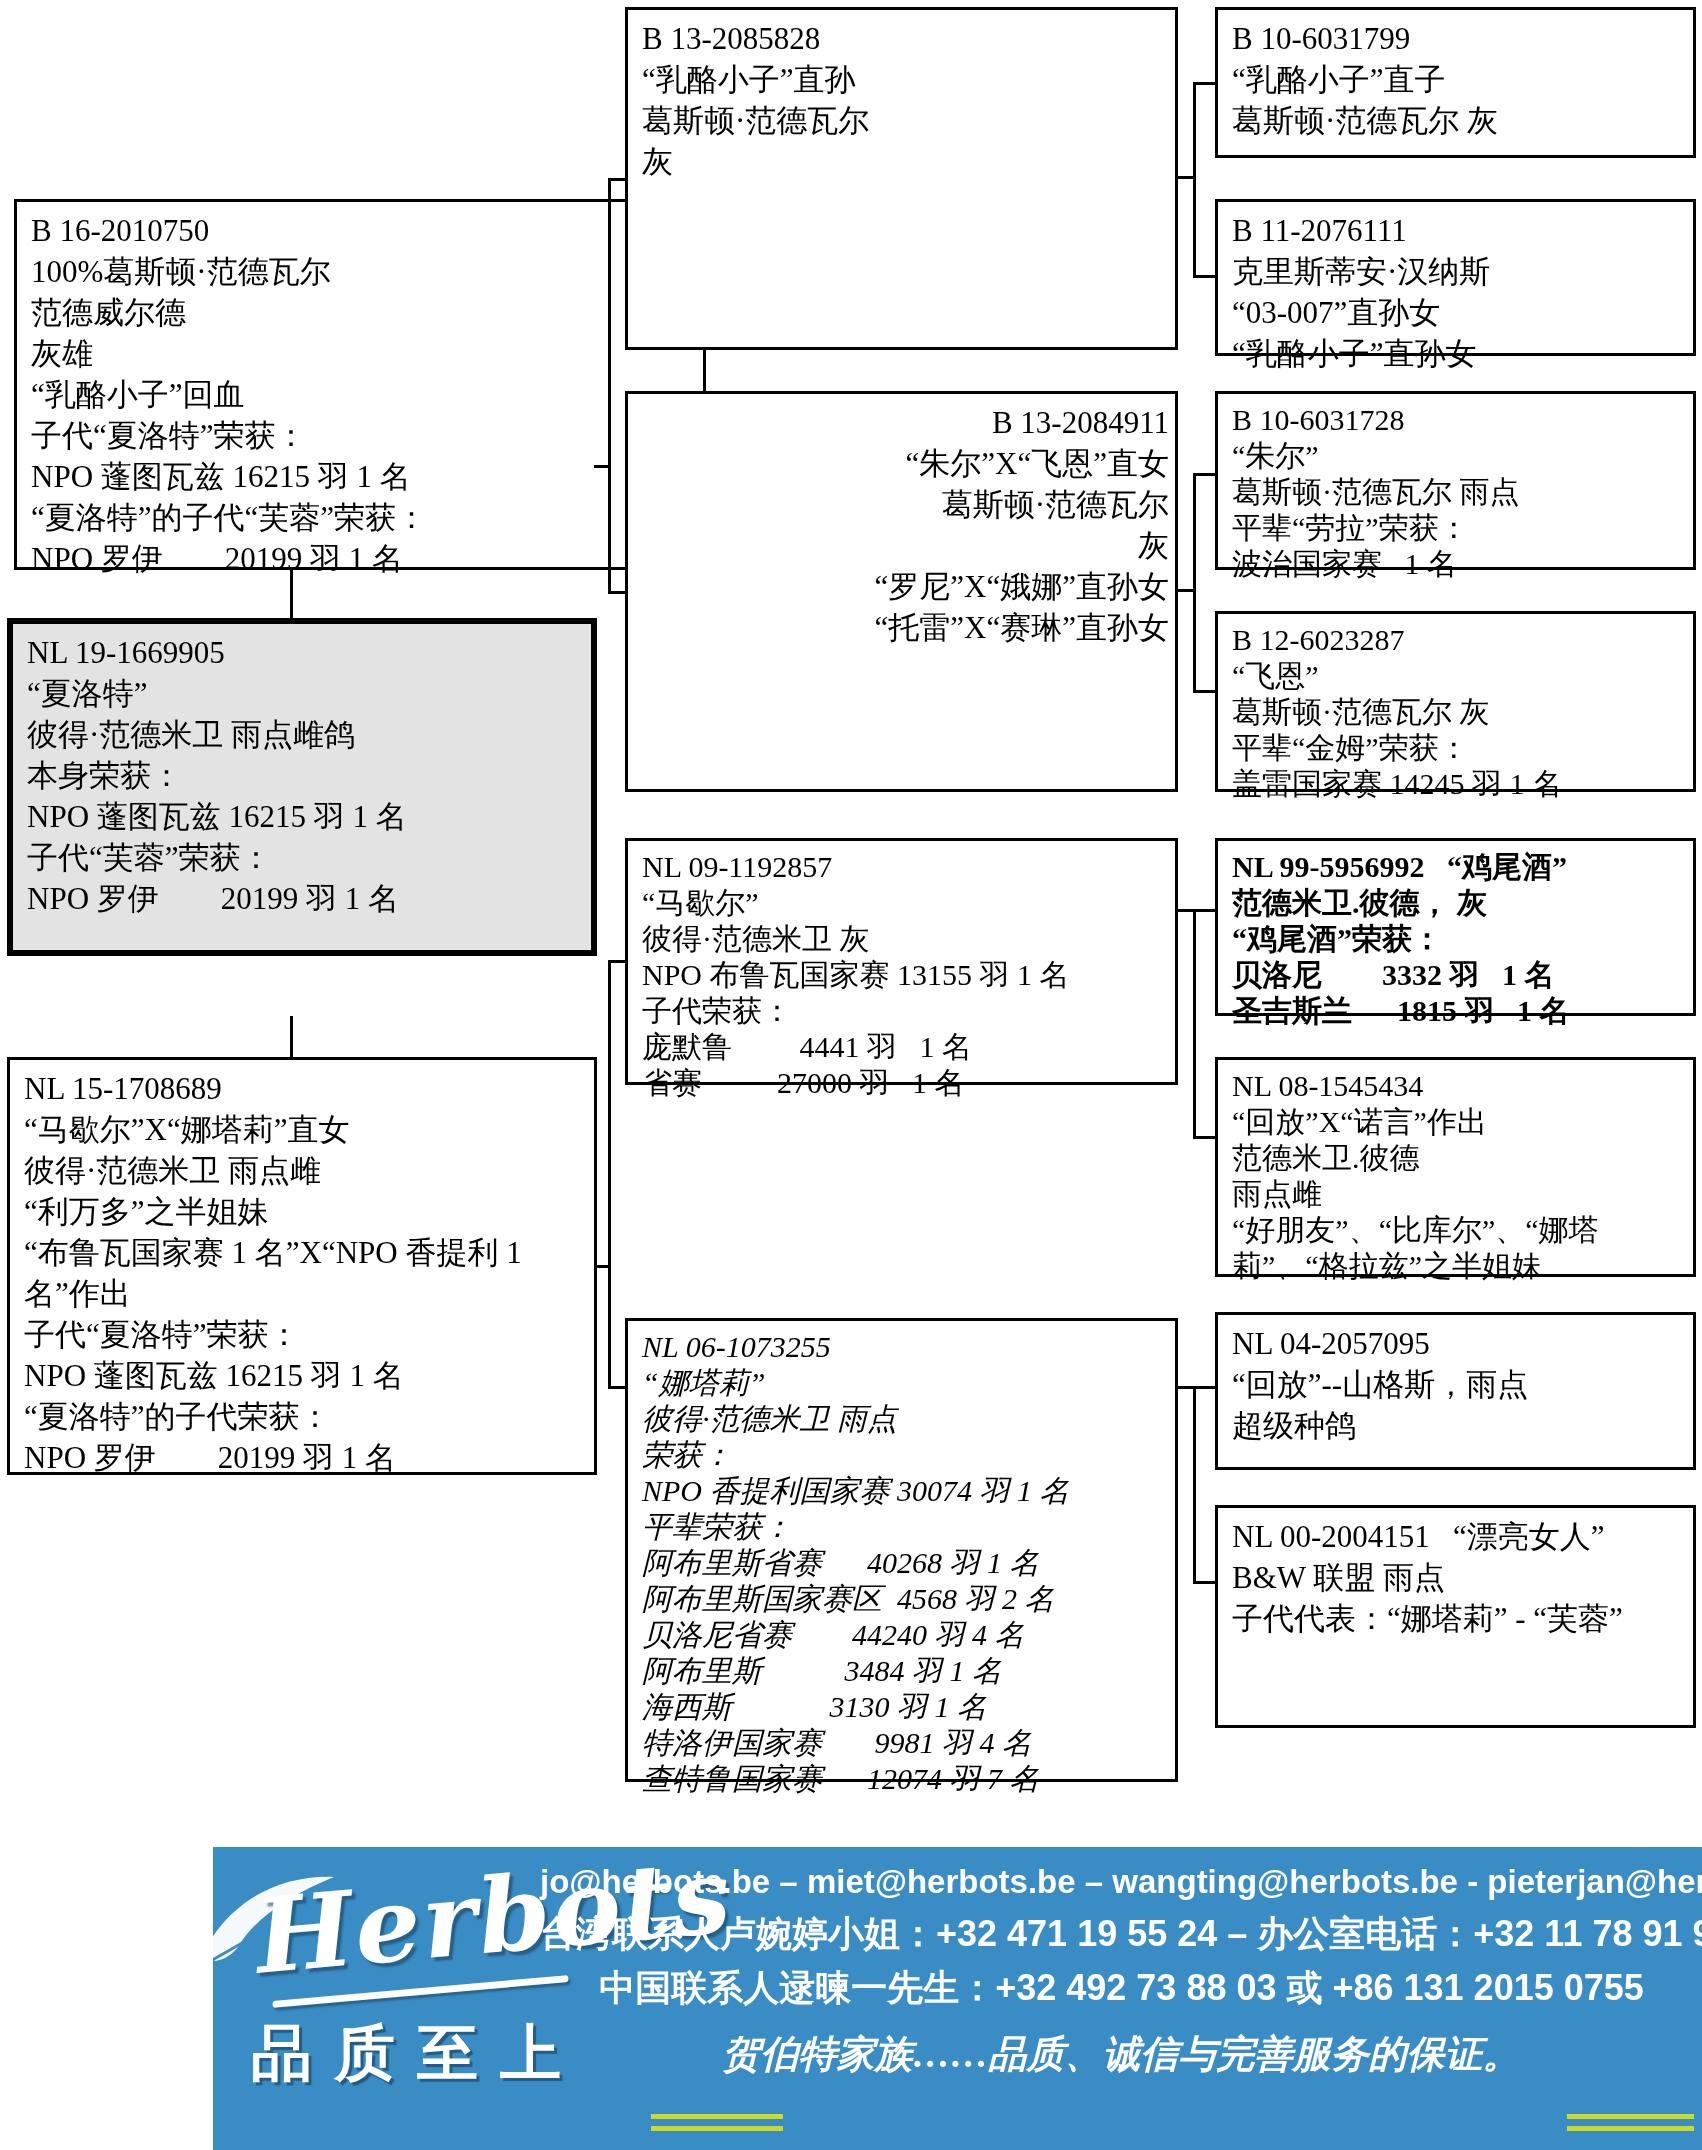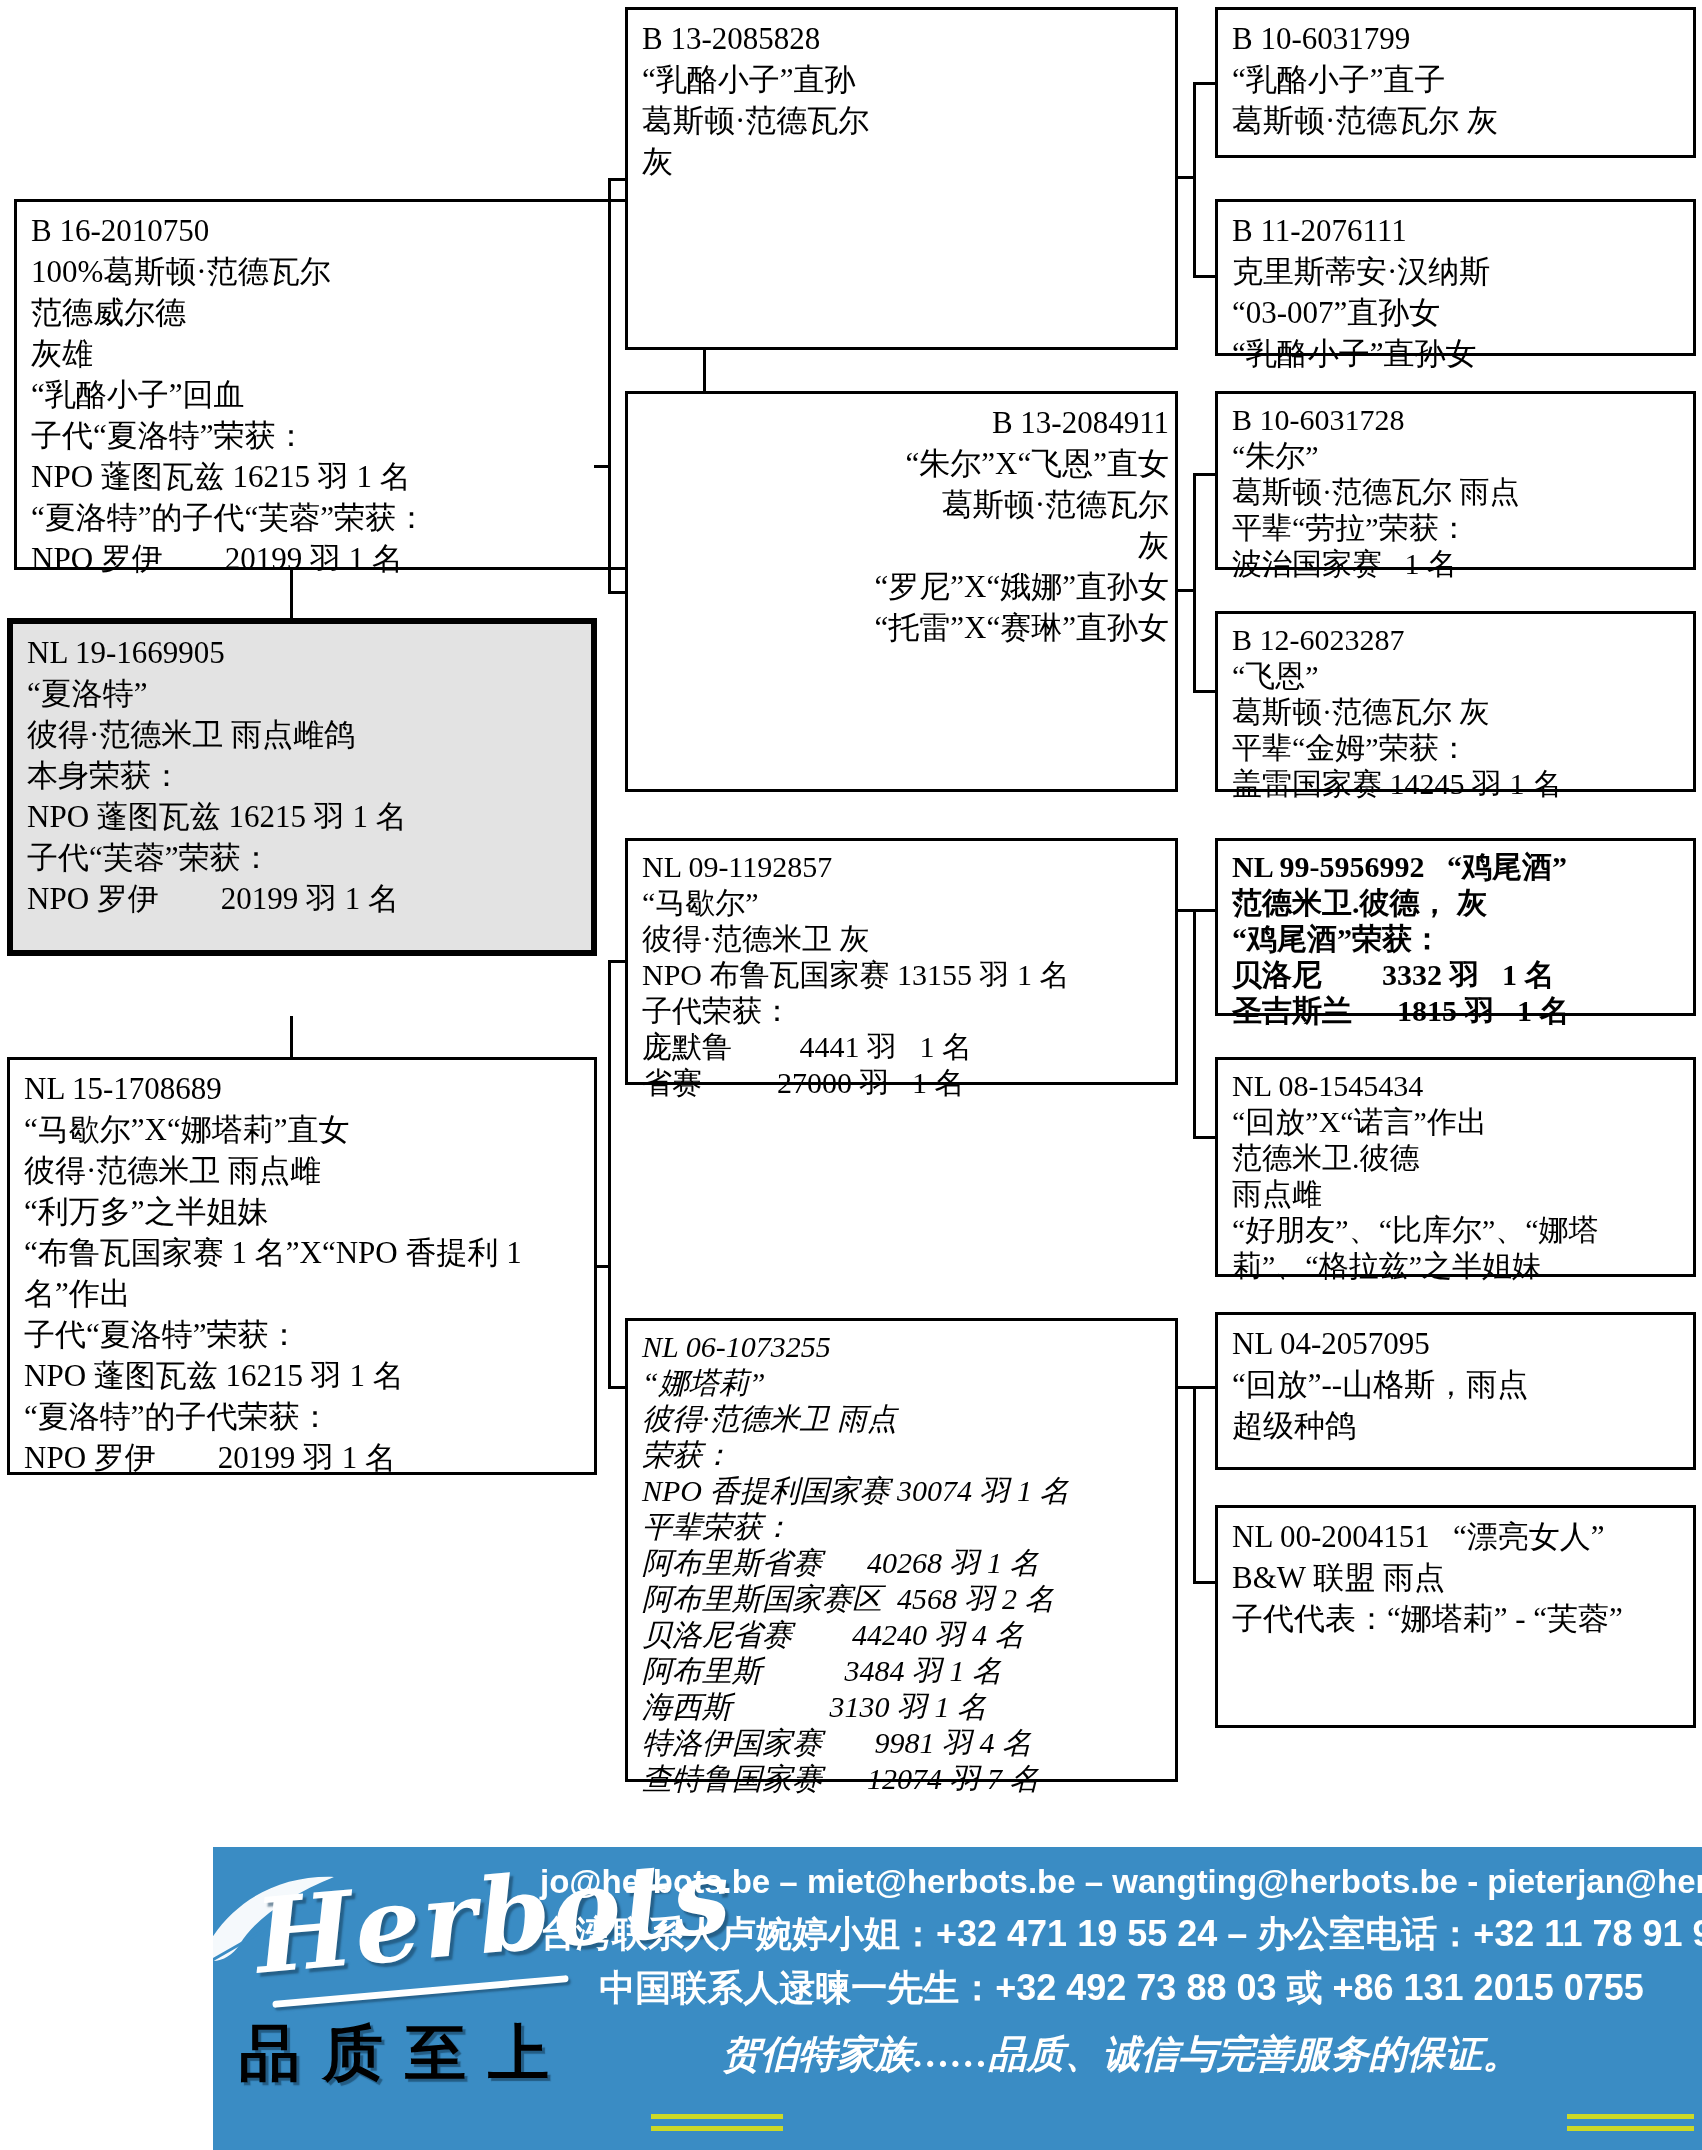"品质至上" .logo-sub { color: #000000 -> #ffffff; left: 26px -> 38px }
